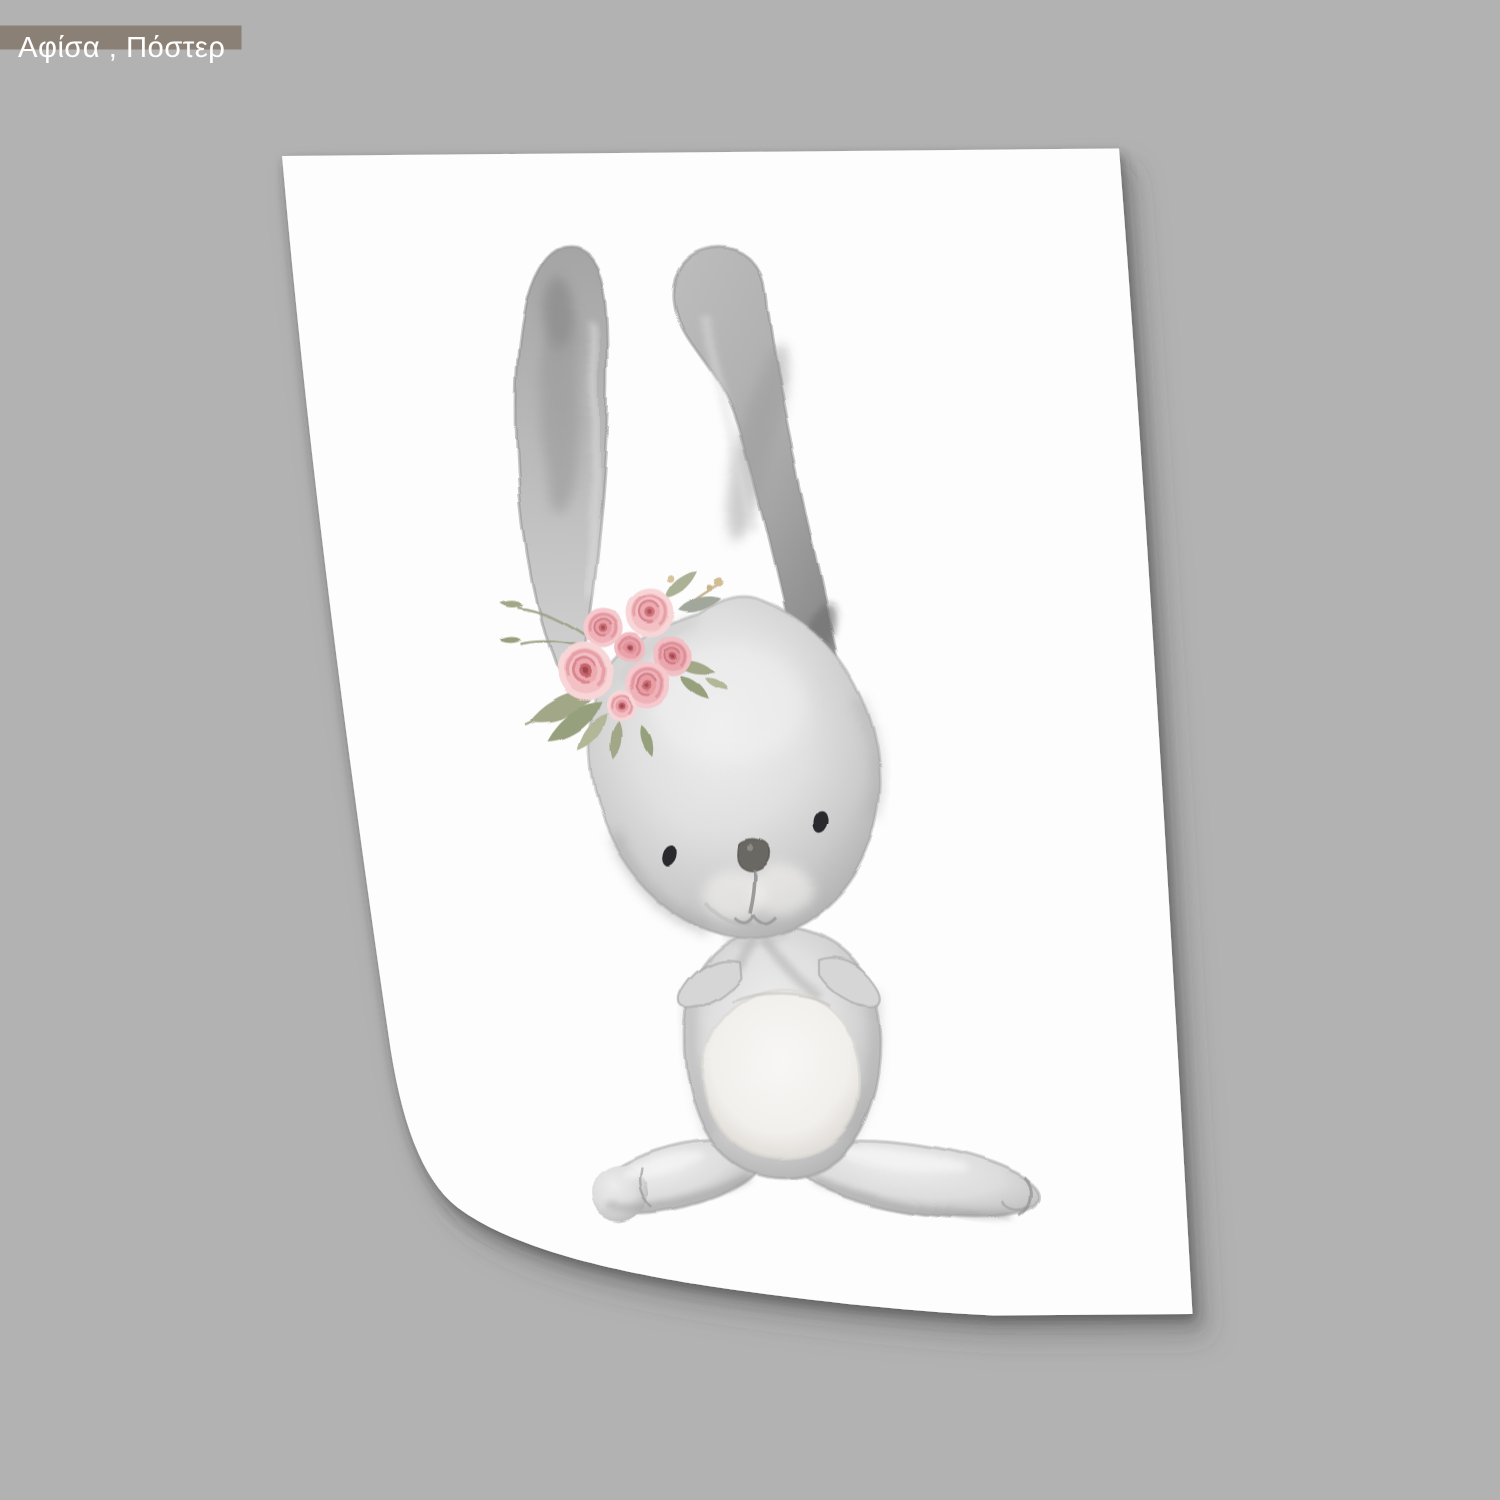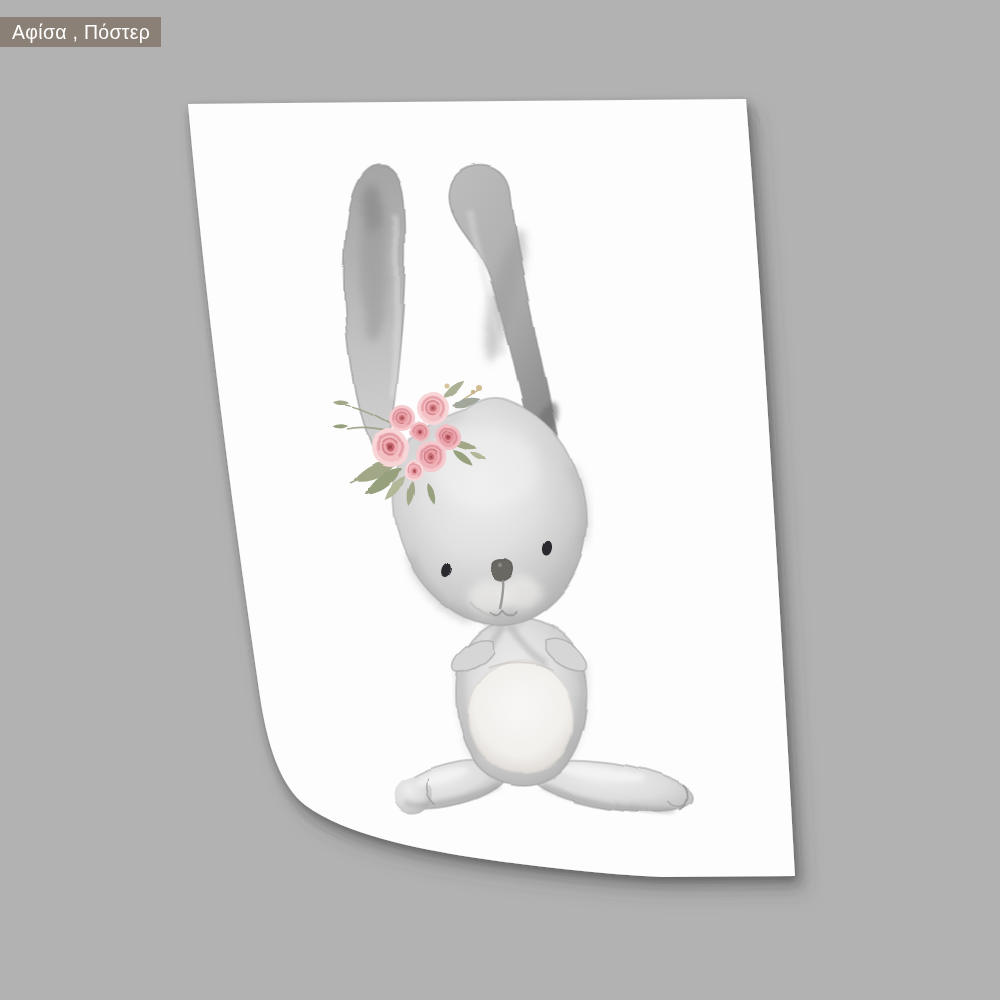"Αφίσα , Πόστερ" .badge { height: 30px -> 16px }
